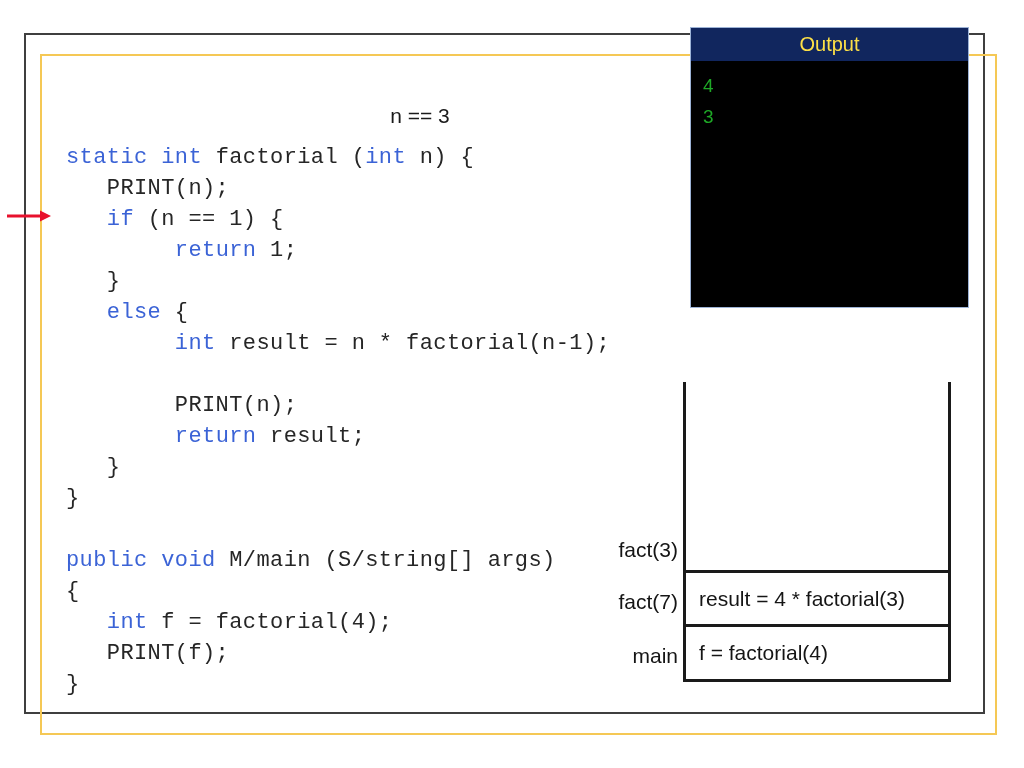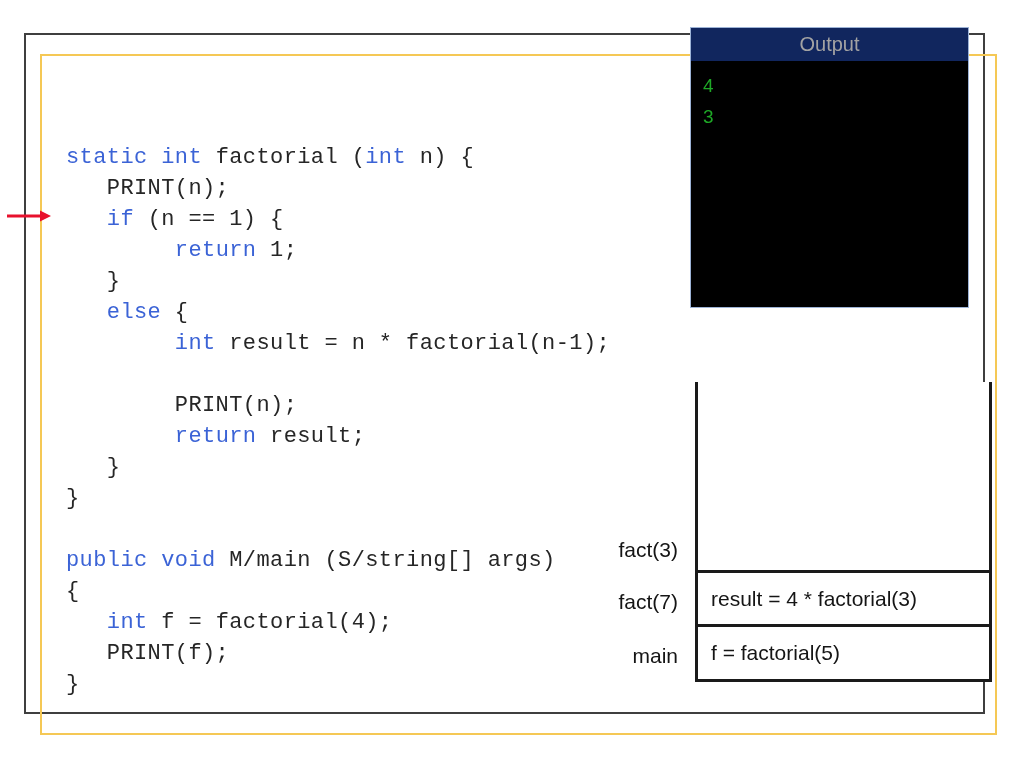"Output" .output-title { color: #a3a3a3 -> #fde047 }
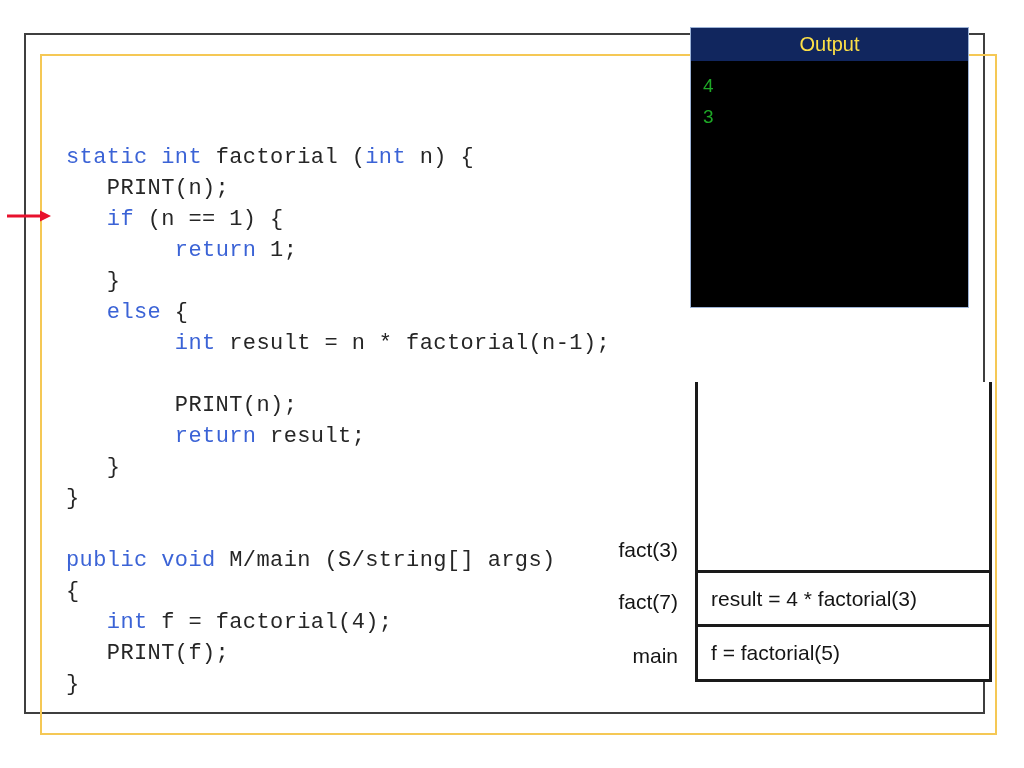"n == 3" div.annot-n { html: none -> <div>n == 3</div> }
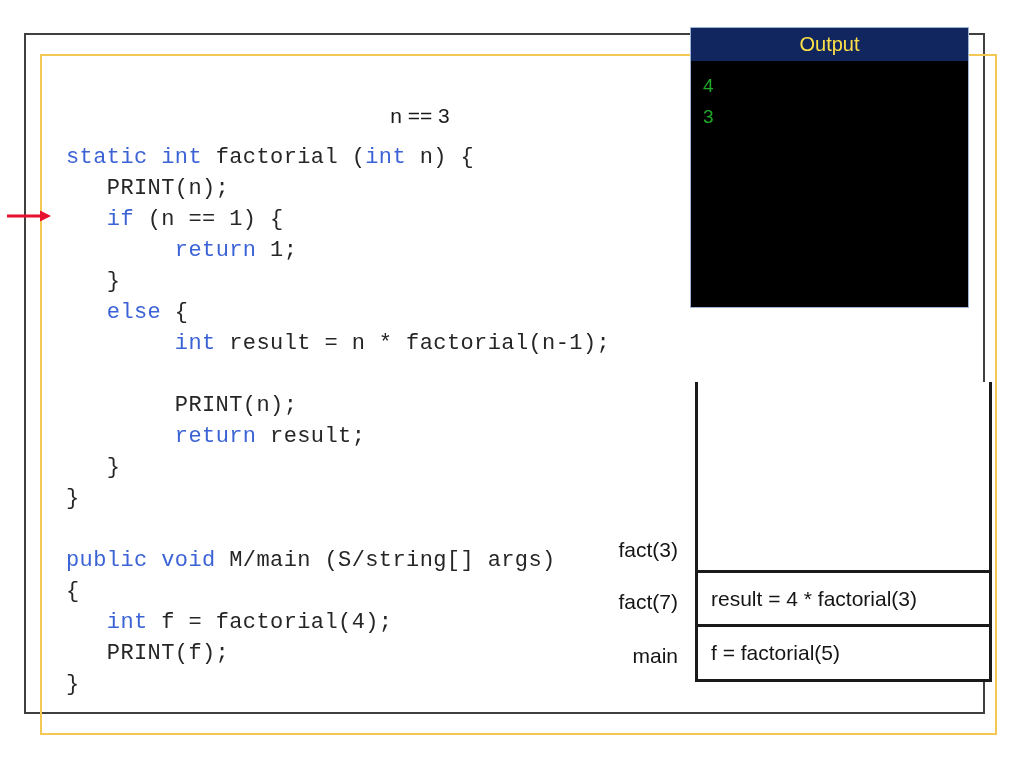"result = 4 * factorial(3)" .stack { margin-left: 12px -> none; width: 297px -> 268px }
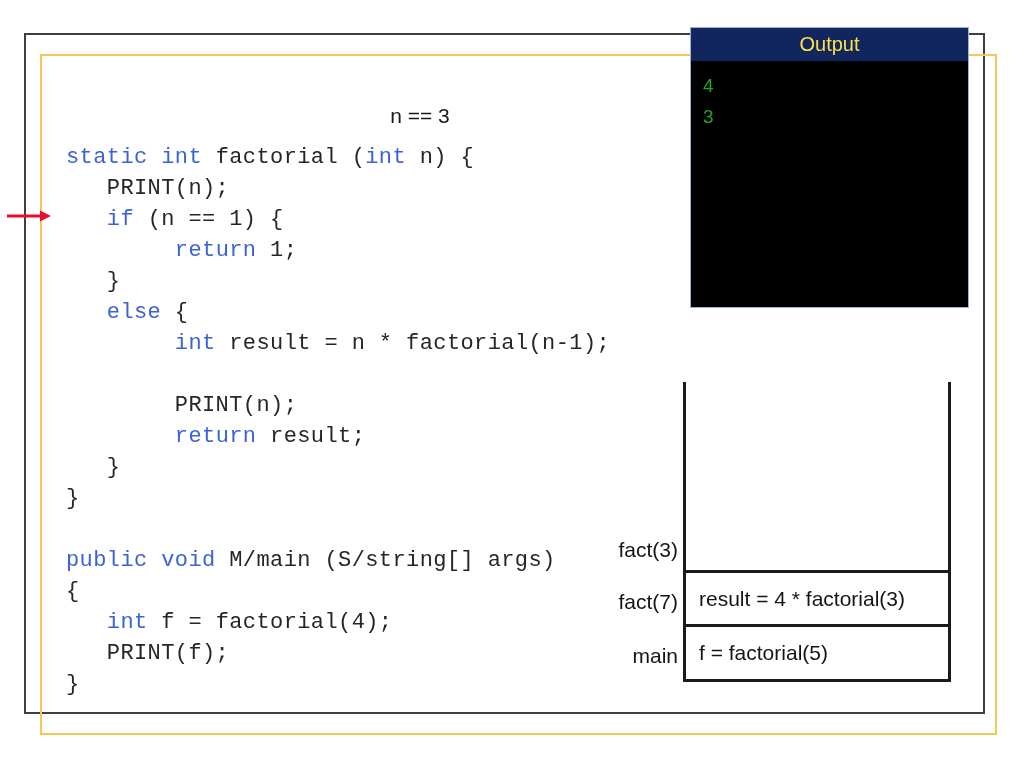"f = factorial(5)" span { text: 5 -> 4 }
